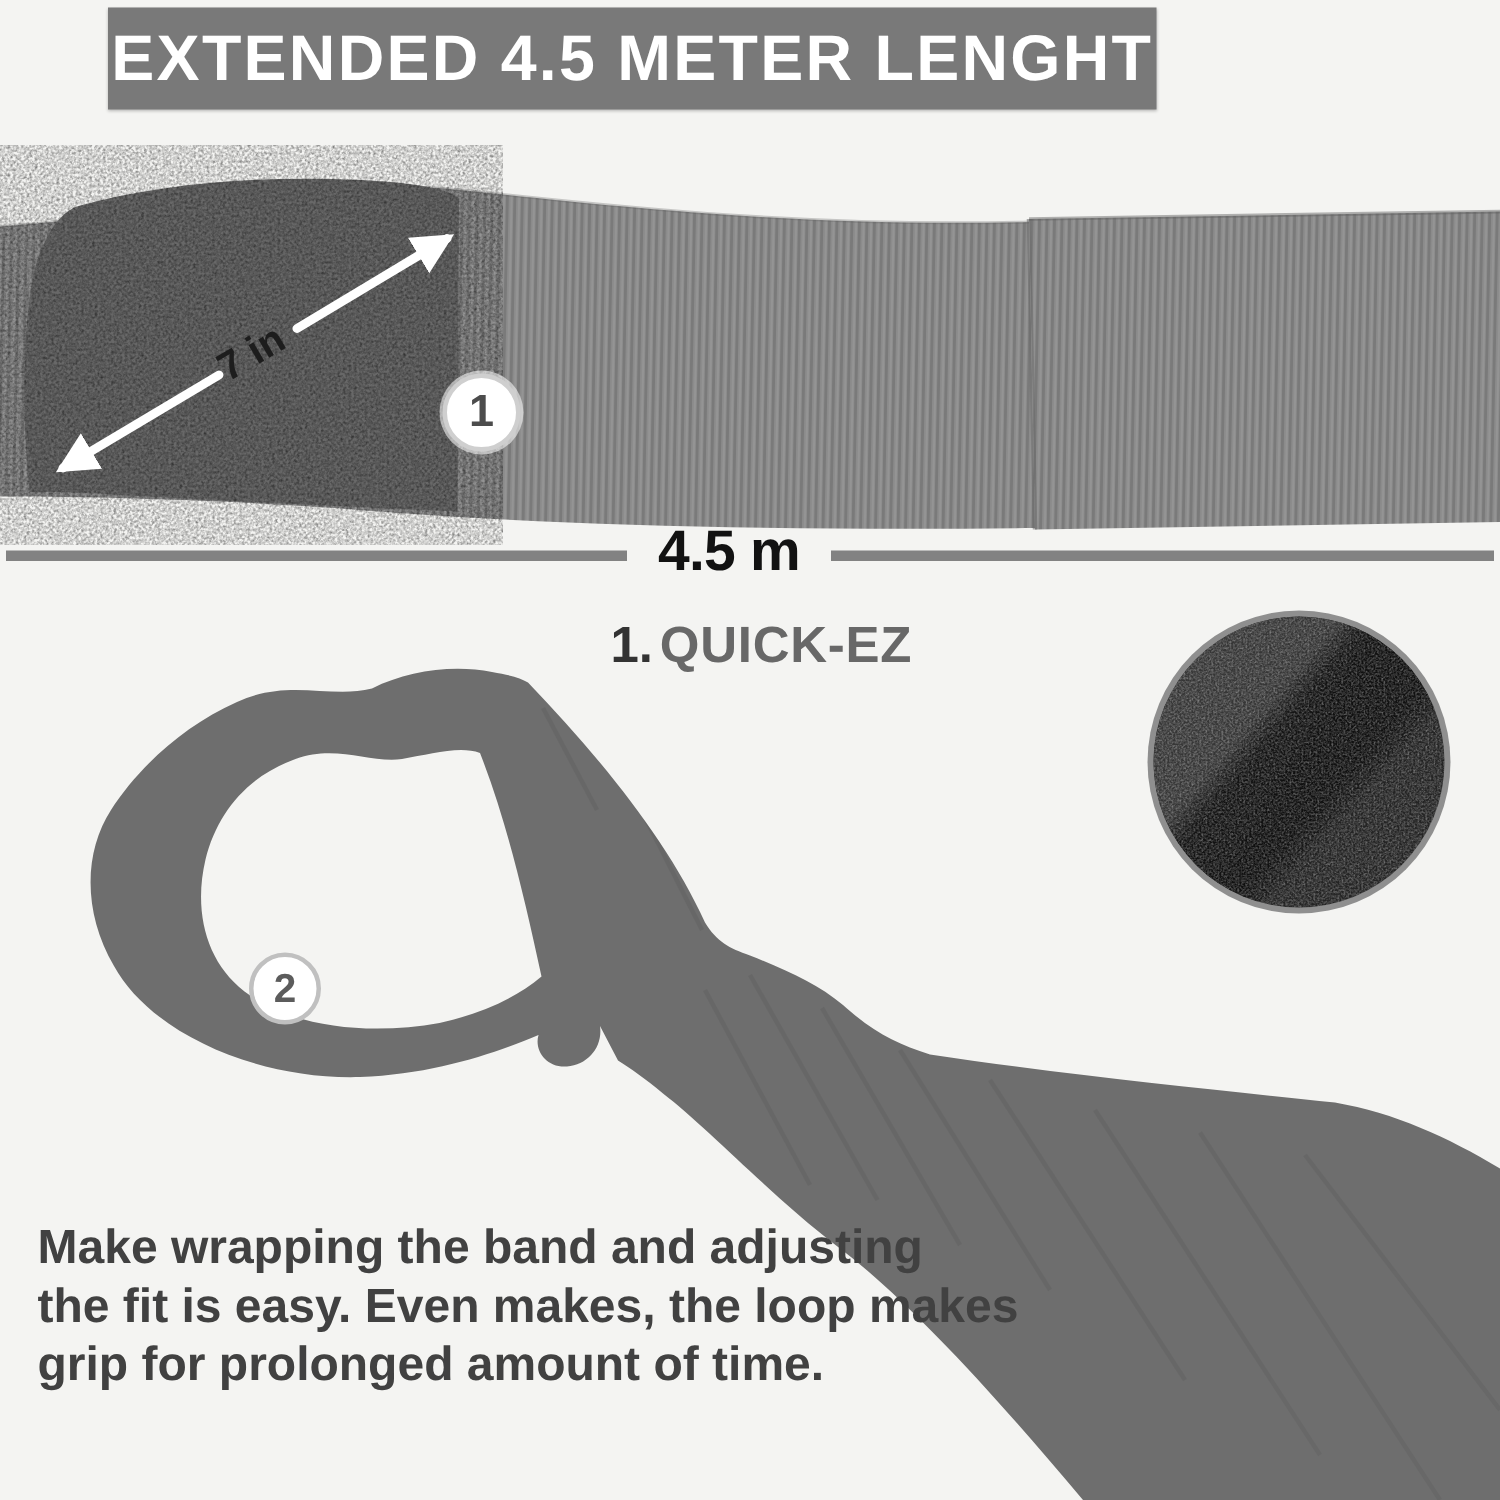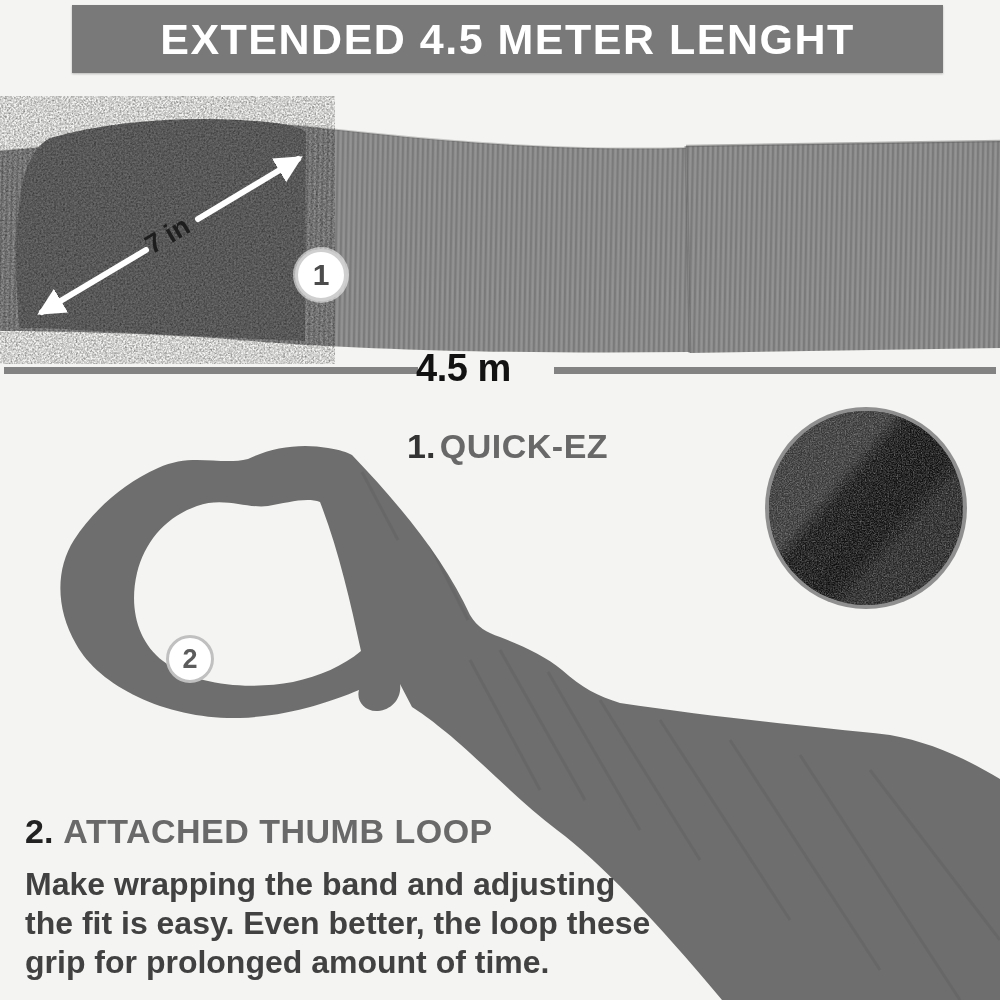"EXTENDED 4.5 METER LENGHT" .banner { width: 871px -> 699px }
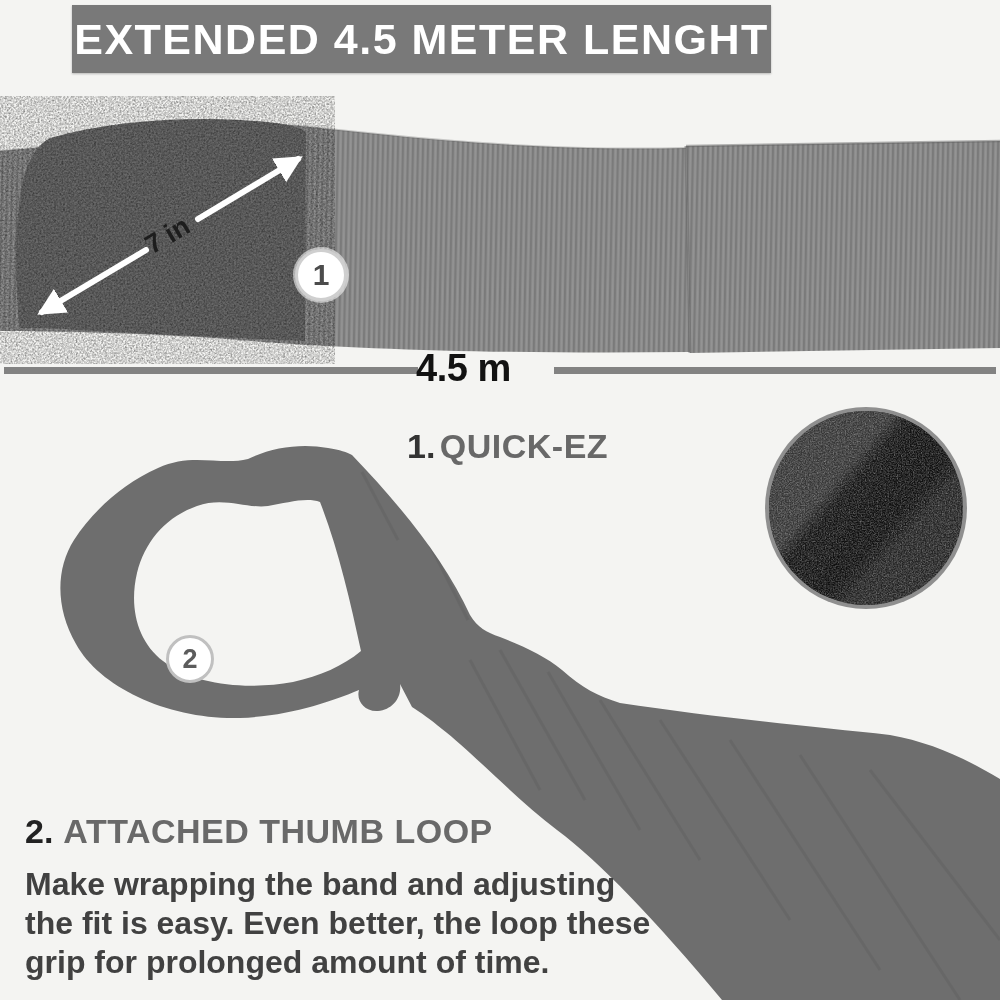"4.5 m" .measure-label { text-align: none -> center }
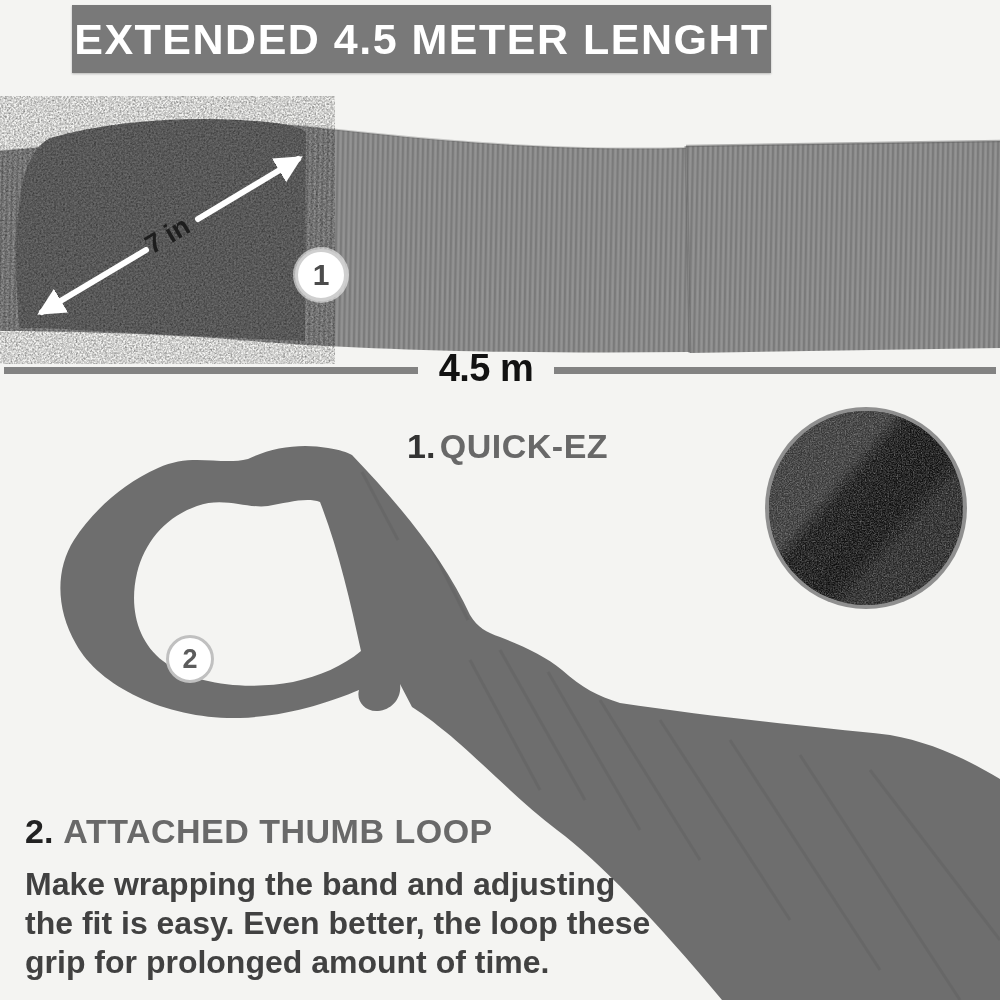"1. QUICK-EZ" .feature1 { top: 424px -> 408px }
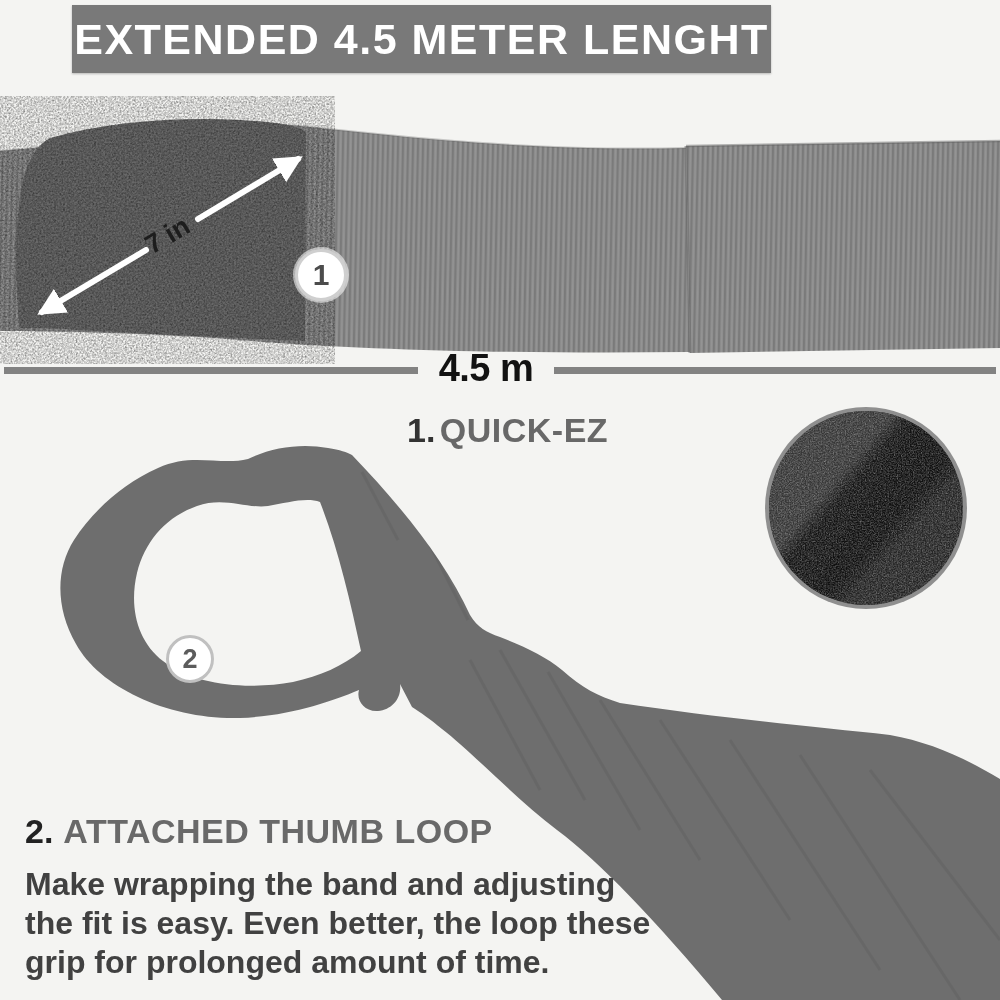"2. ATTACHED THUMB LOOP" div.heading { html: <div> <span>2.</span><span>ATTACHED THUMB LOOP</span> </div> -> none }
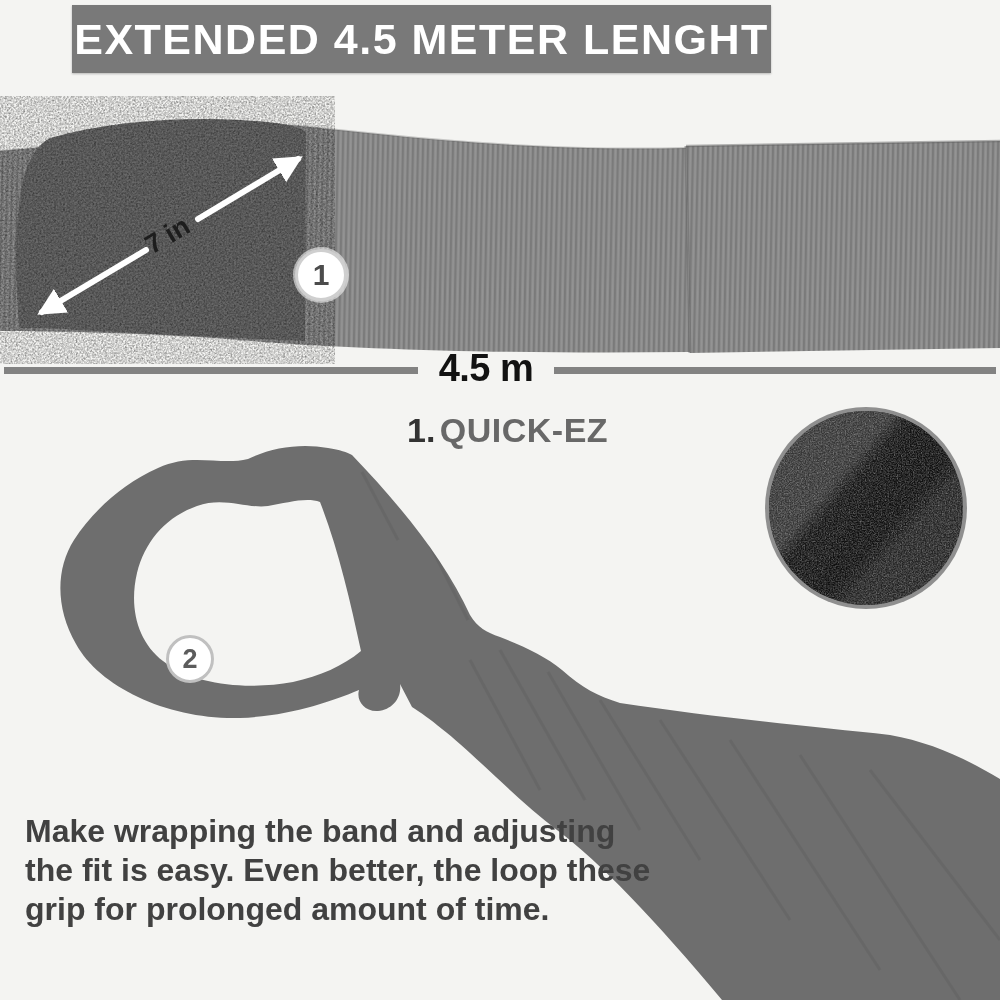"the fit is easy. Even" div.body-line { text: better, the loop these -> makes, the loop makes }
